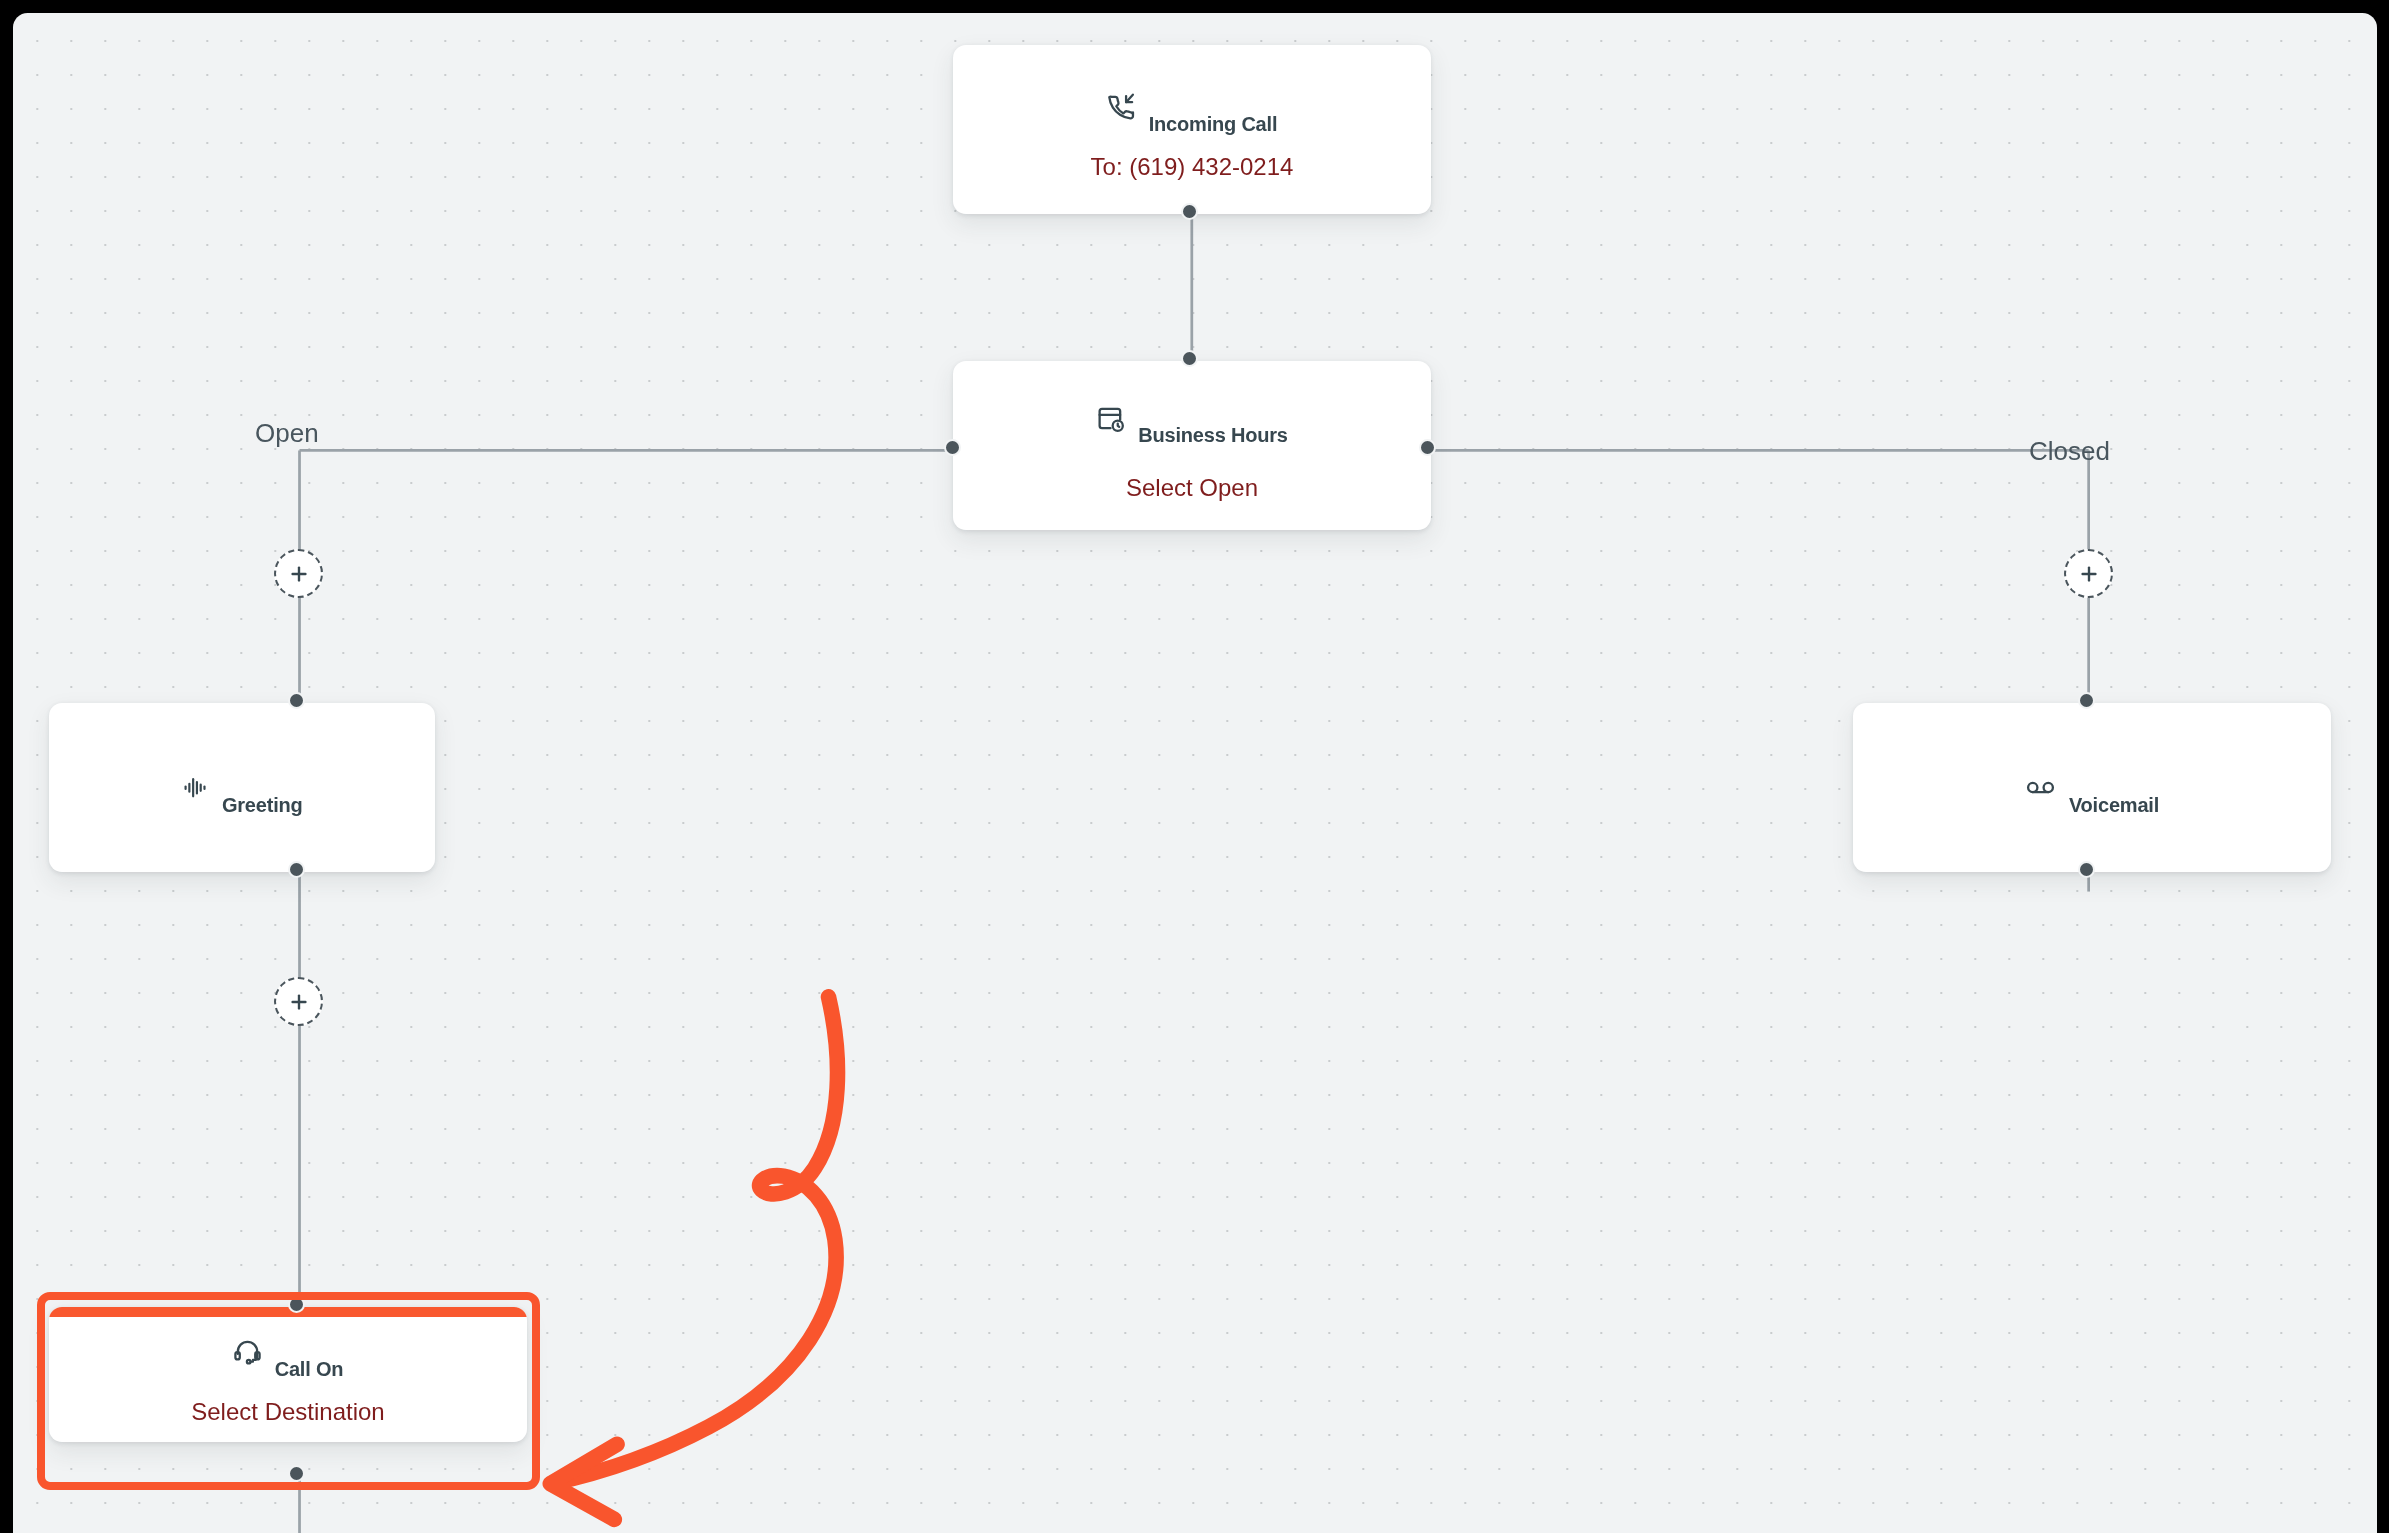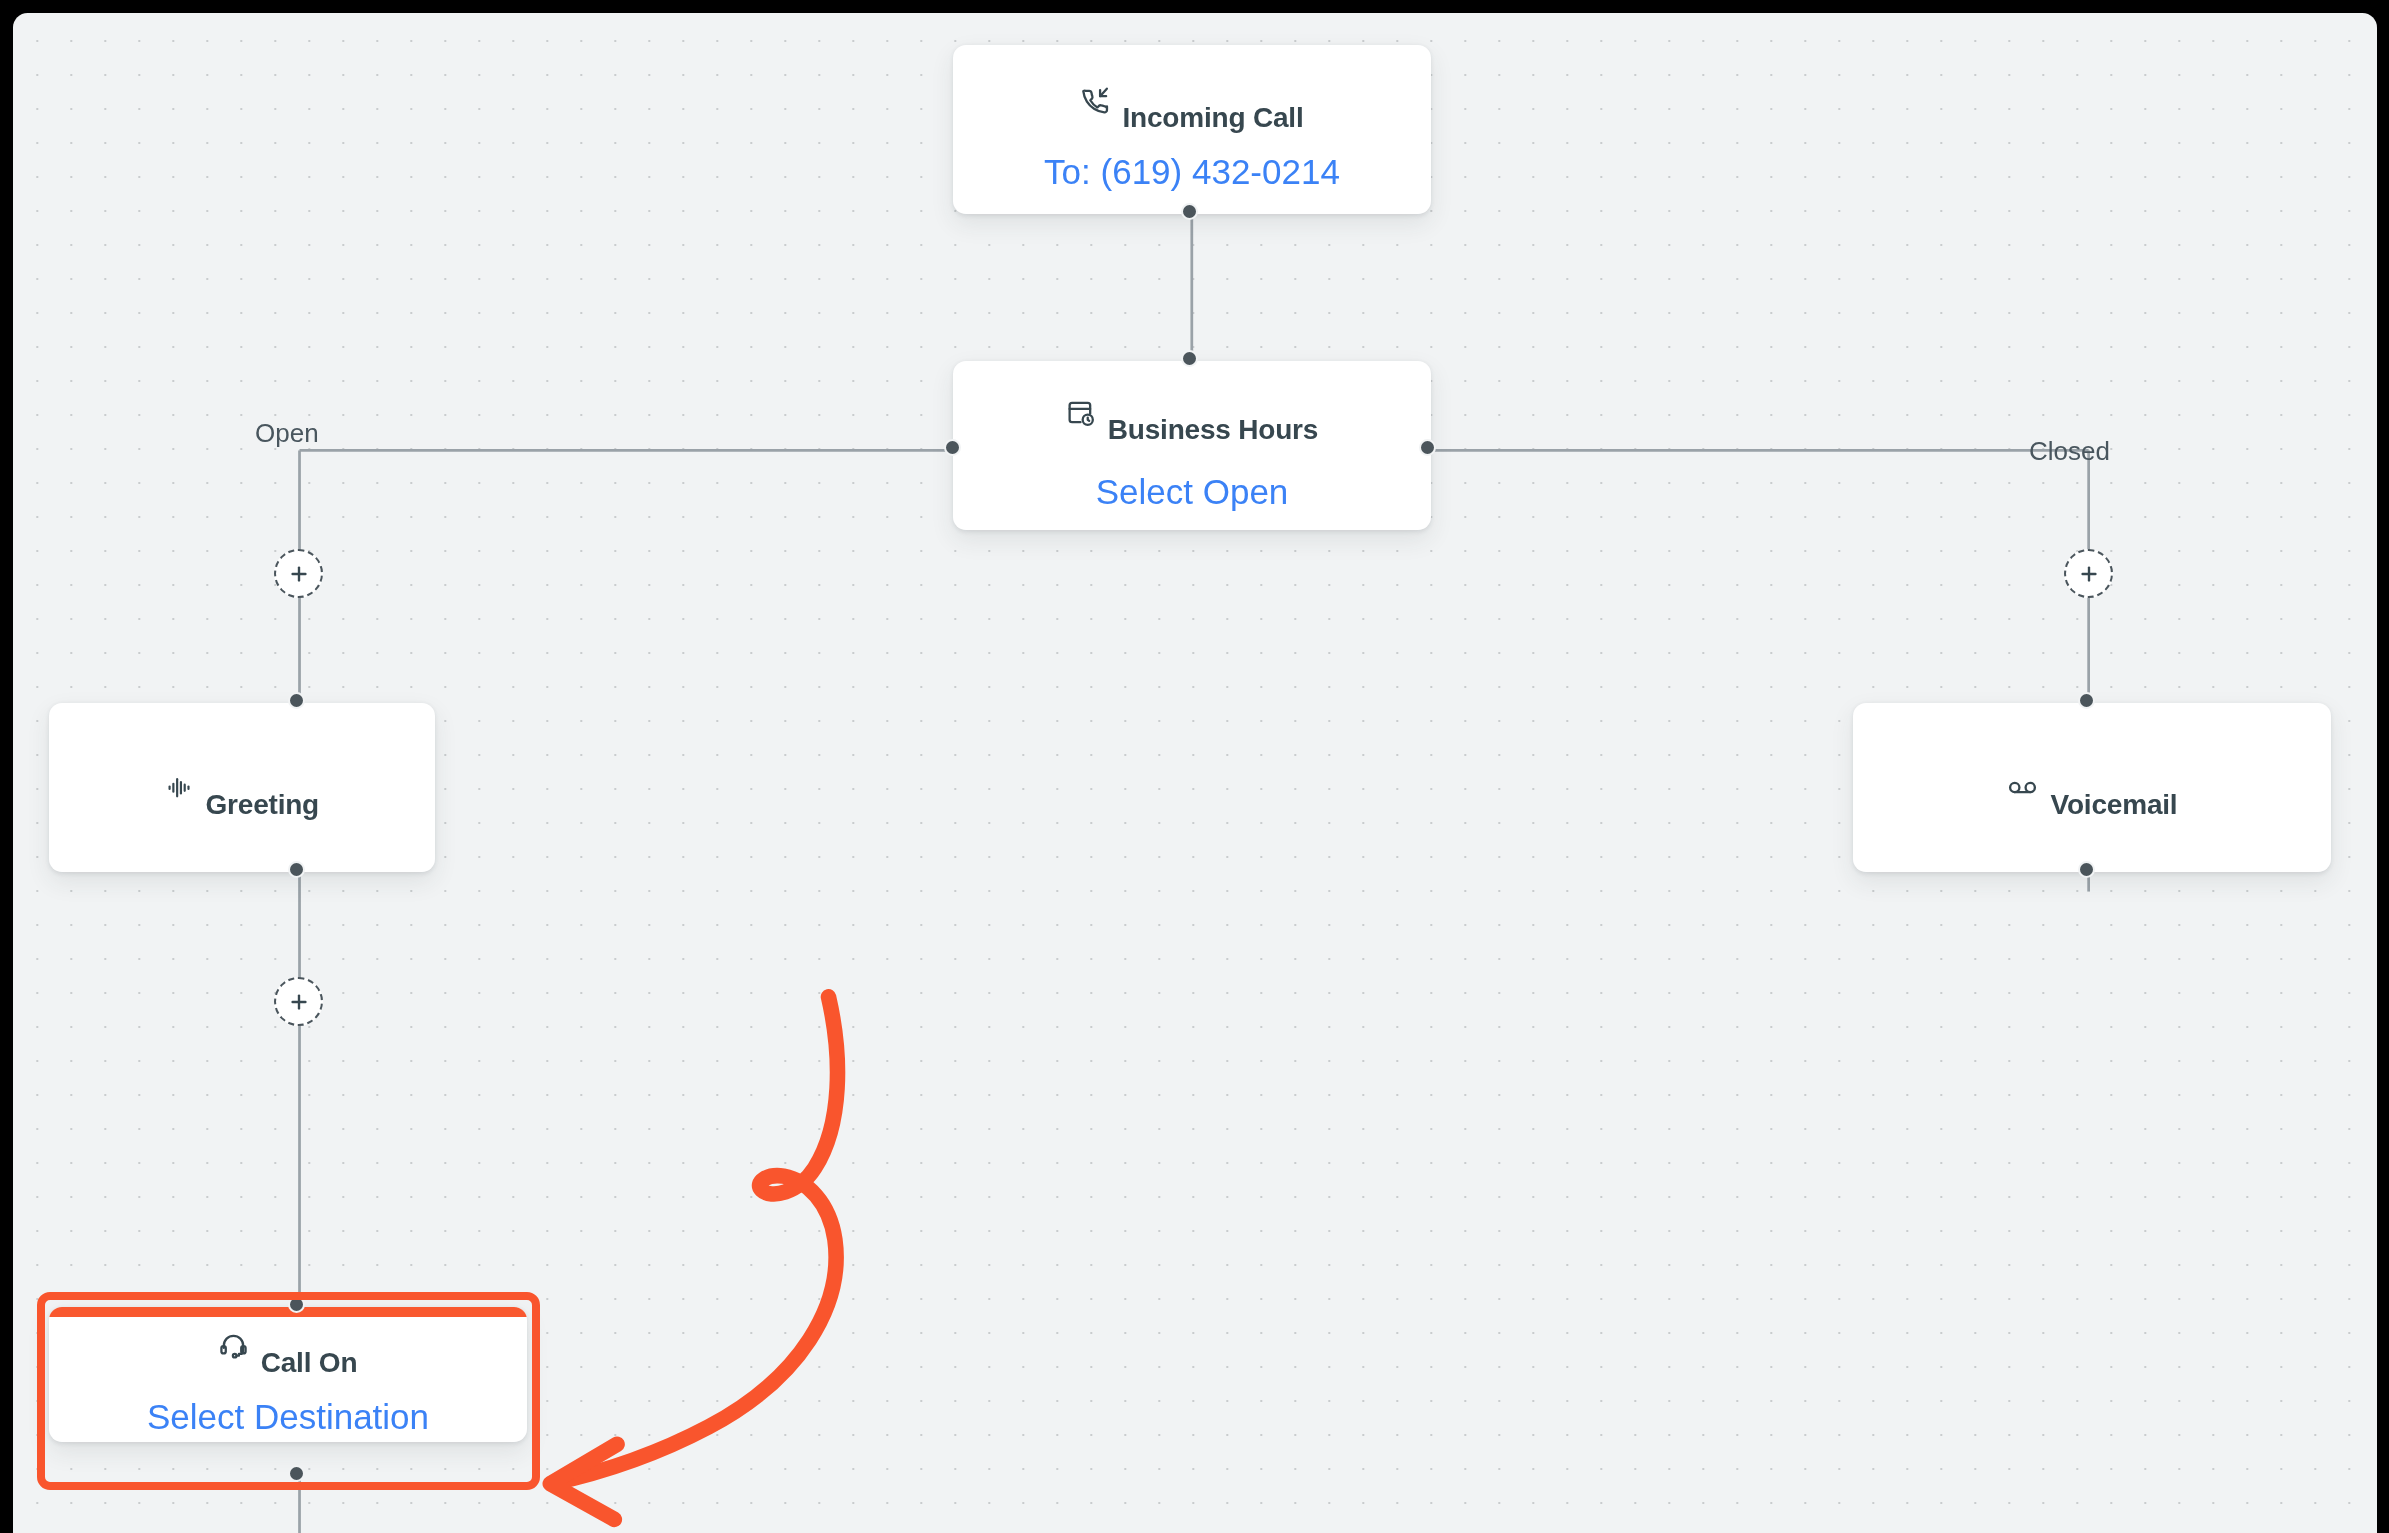"Incoming Call" .node-title { font-size: 28px -> 20px }
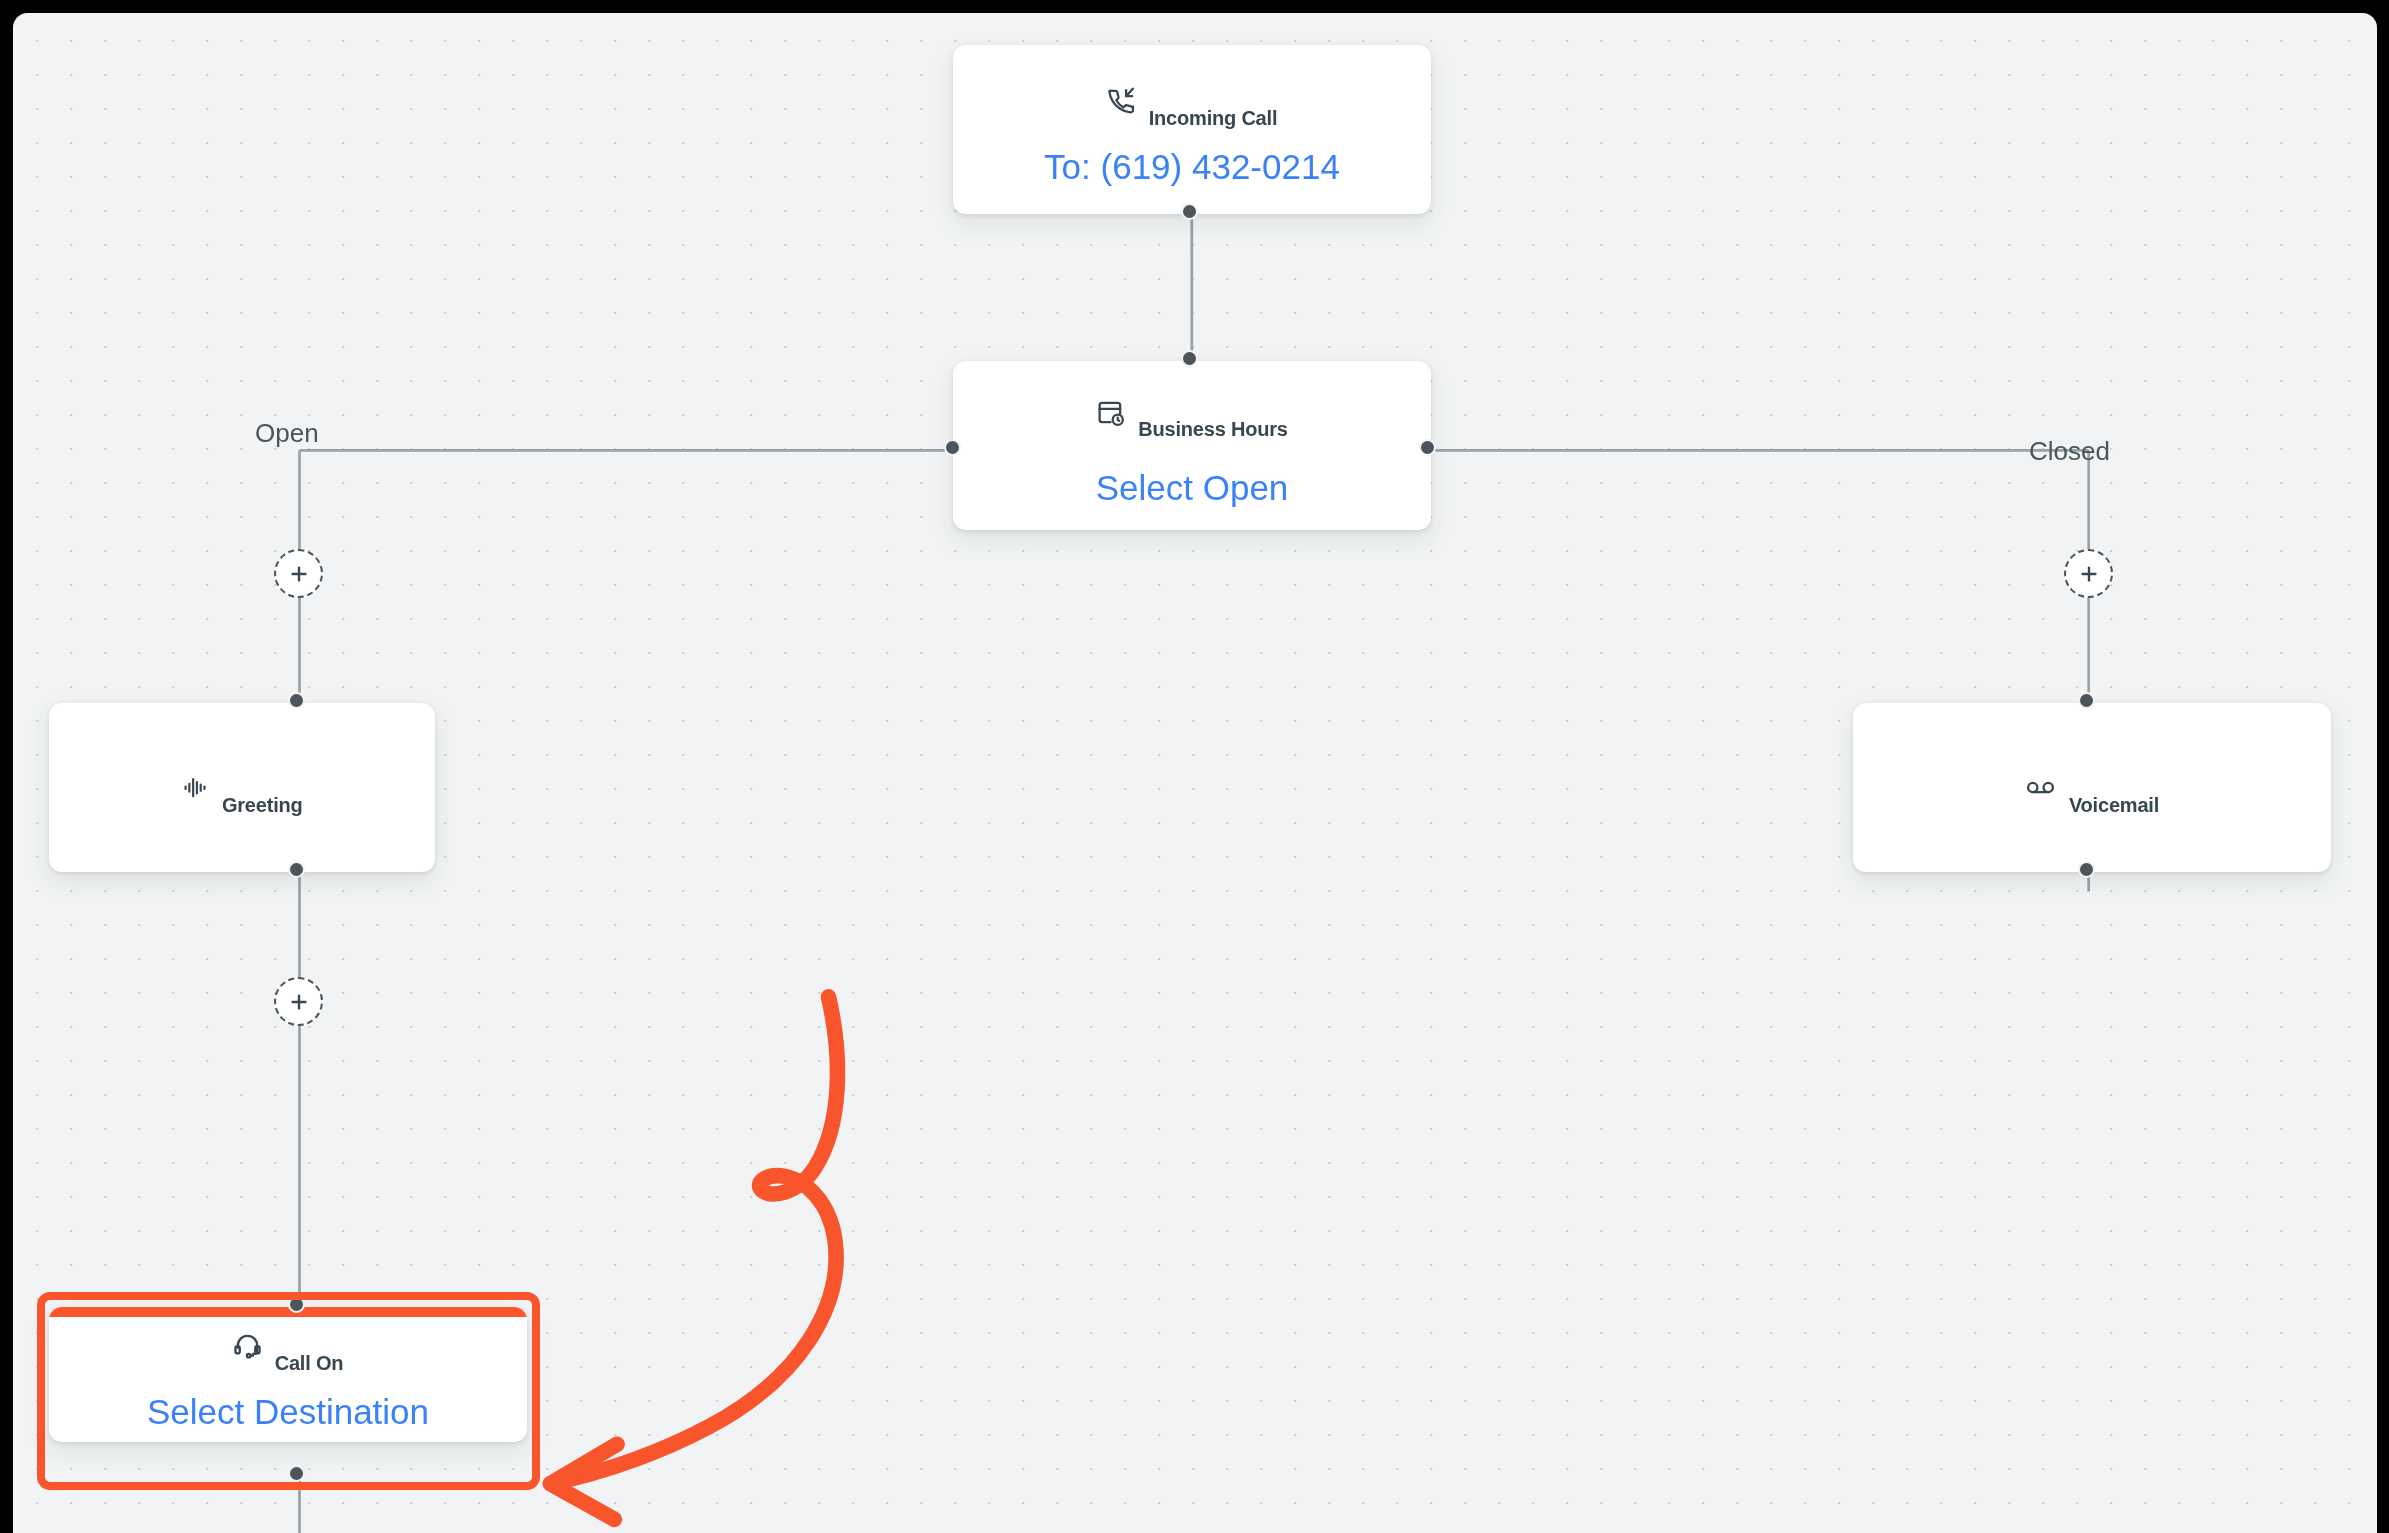"To: (619) 432-0214" .node-sub { color: #3b82f6 -> #7f1d1d; font-size: 35px -> 24px }
